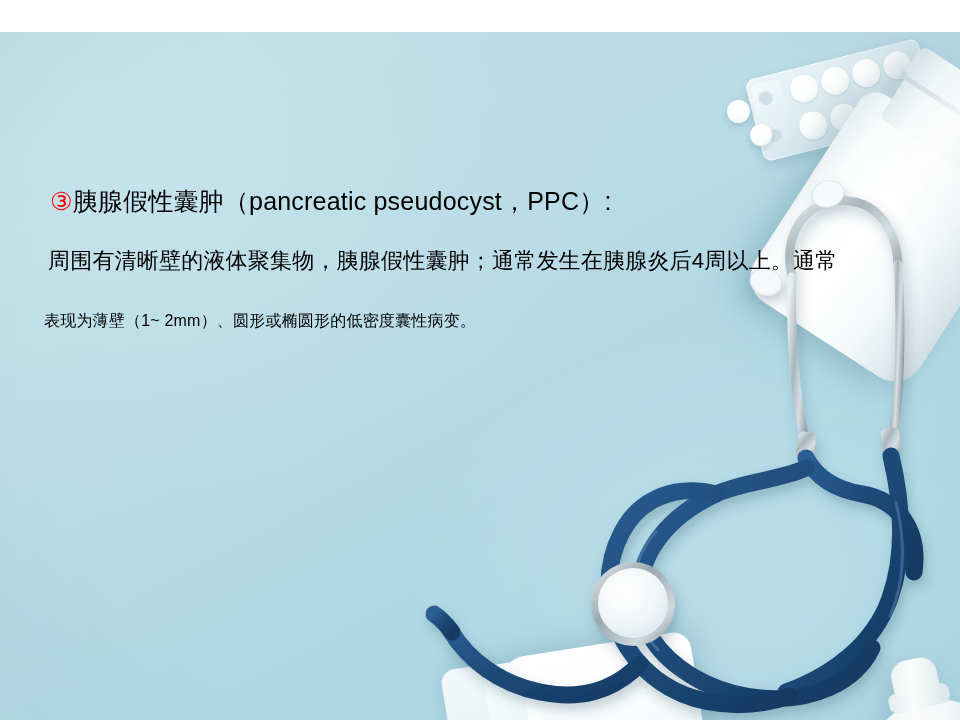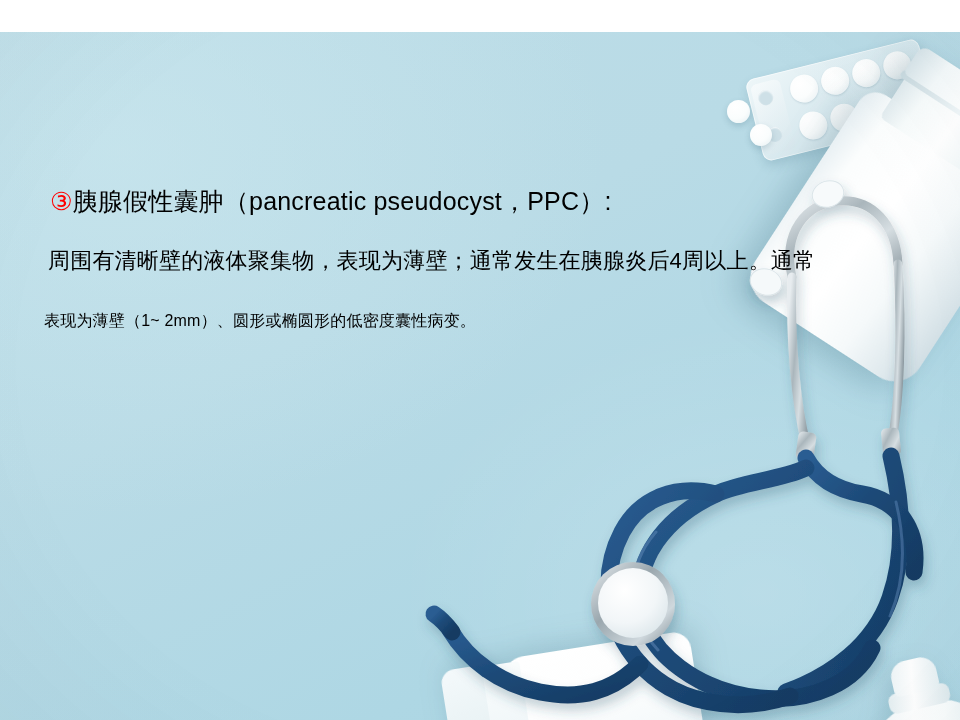"周围有清晰壁的液体聚集物，表现为薄壁；通常发生在胰腺炎后4周以上。通常" div.line { text: 表现为薄壁 -> 胰腺假性囊肿 }
